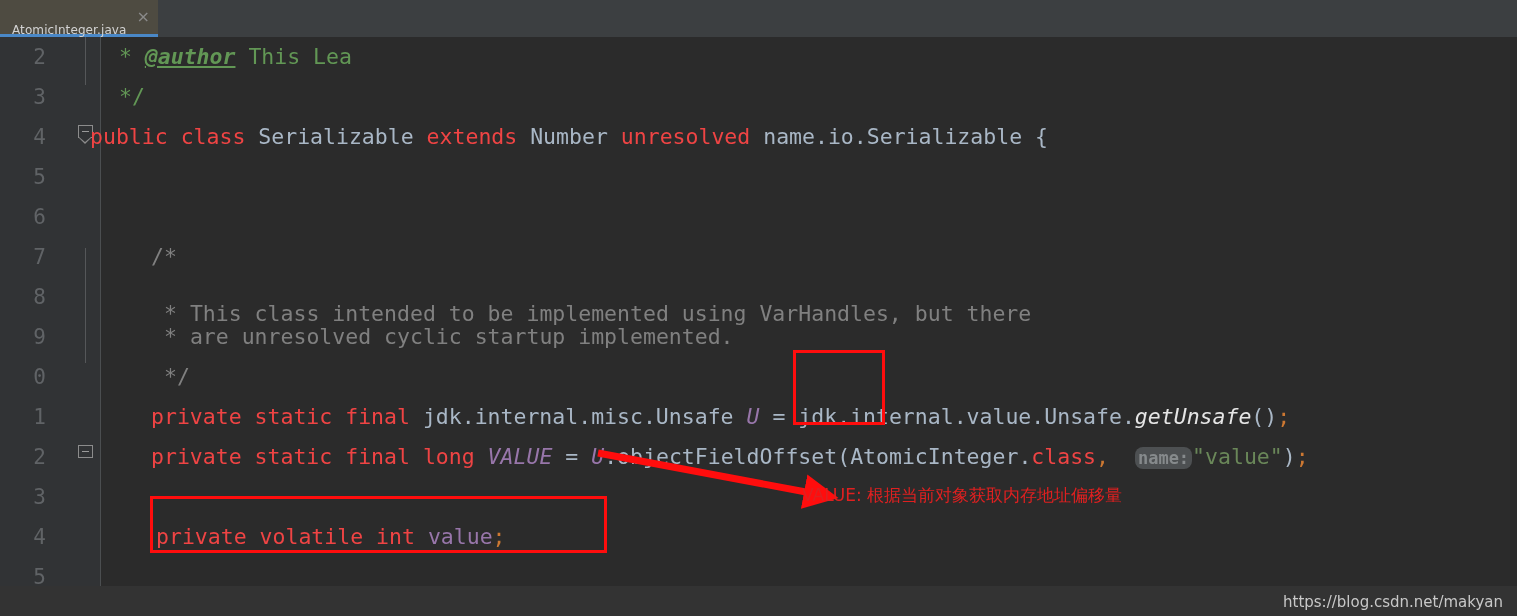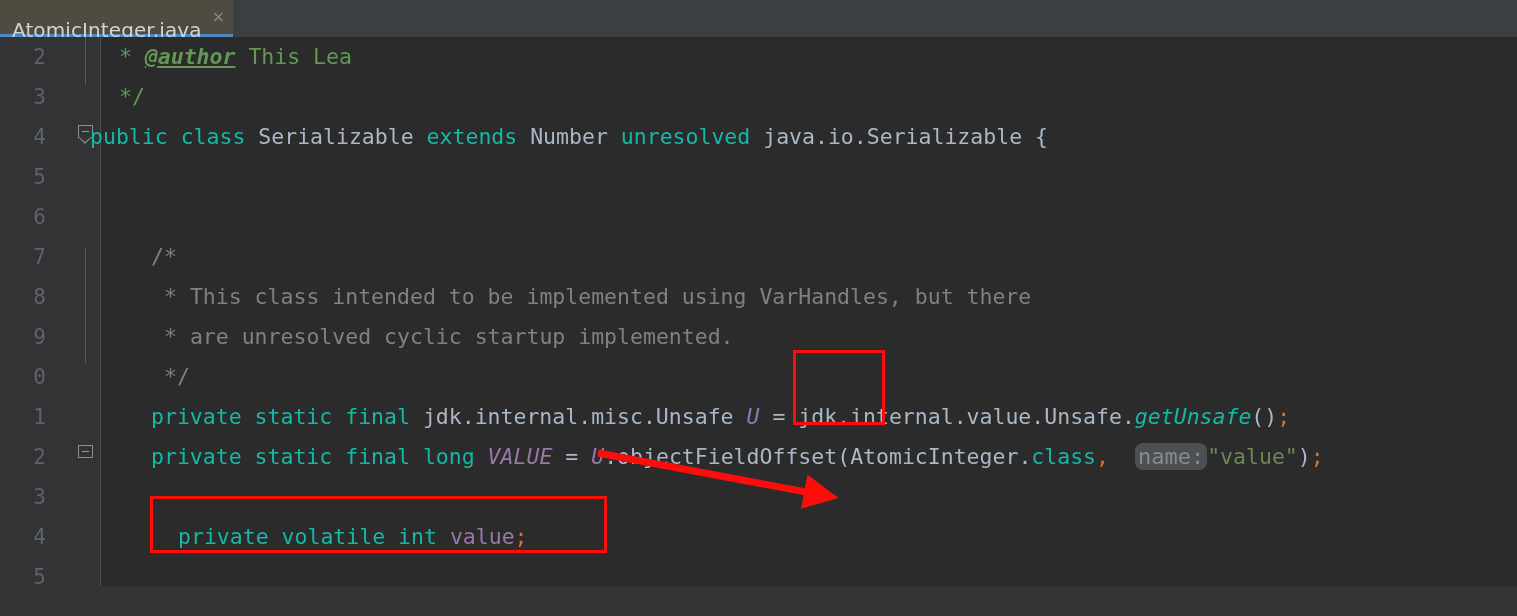"AtomicInteger.java" .tab-label { font-size: 20px -> 12px }
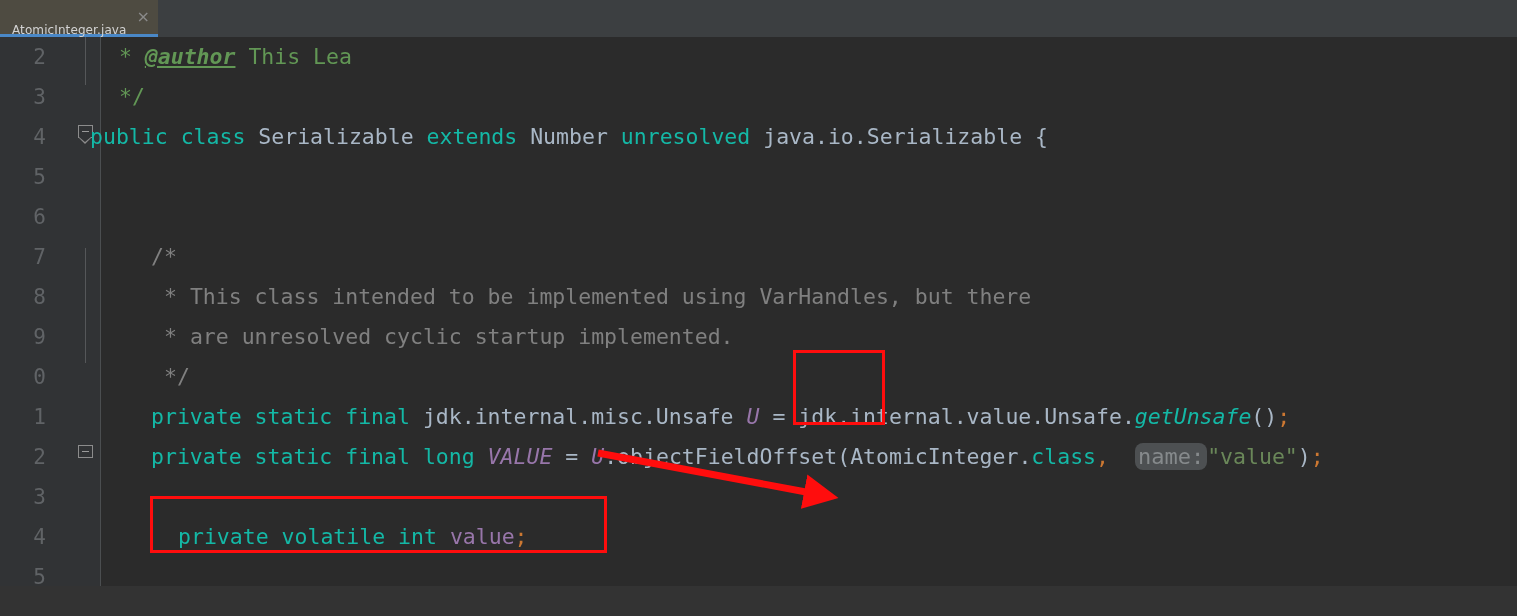"public" .kw { color: #14b8a6 -> #ef4444 }
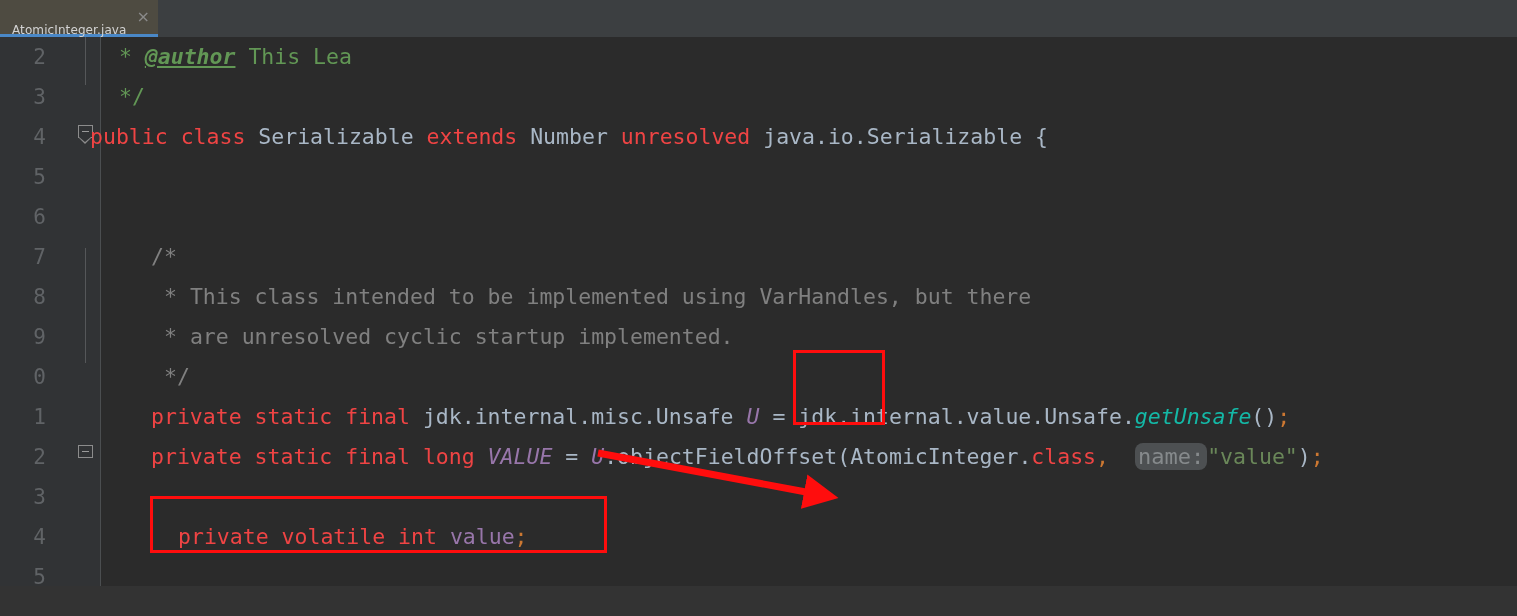"java.io." span.plain { text: java.io -> name.io }
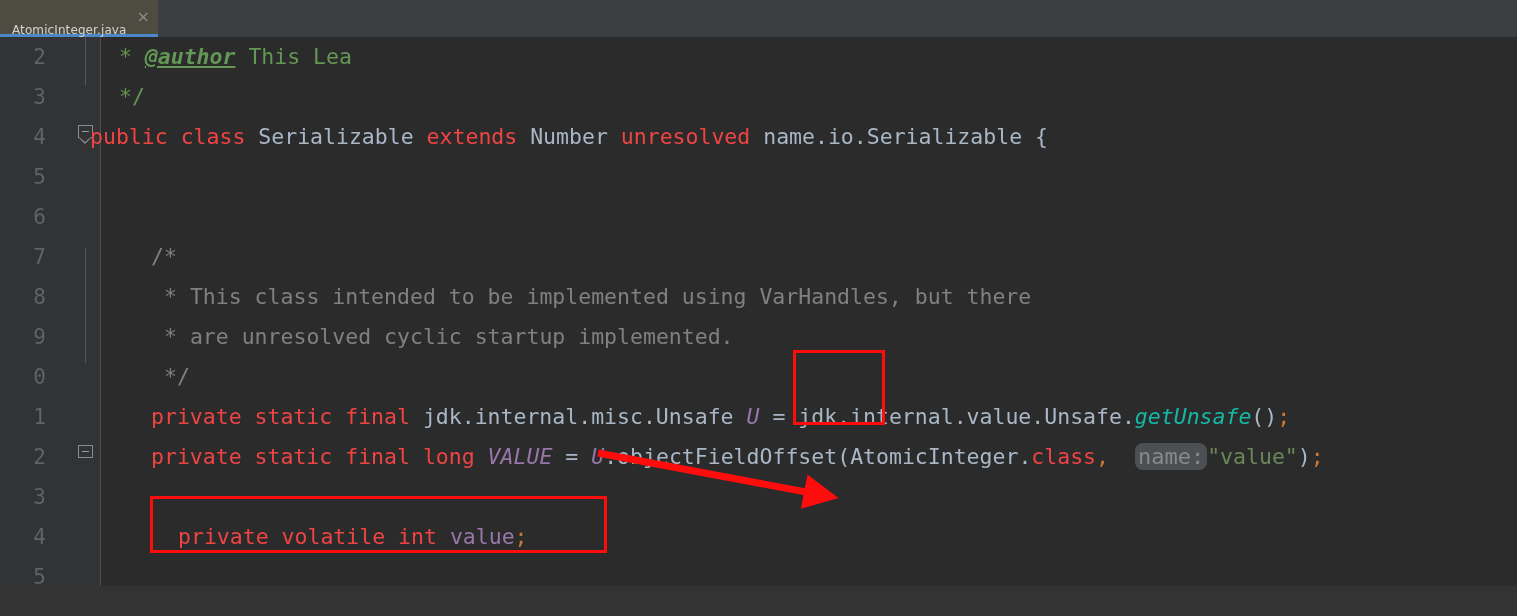"* This class intended to" span.code { margin-top: none -> 17px }
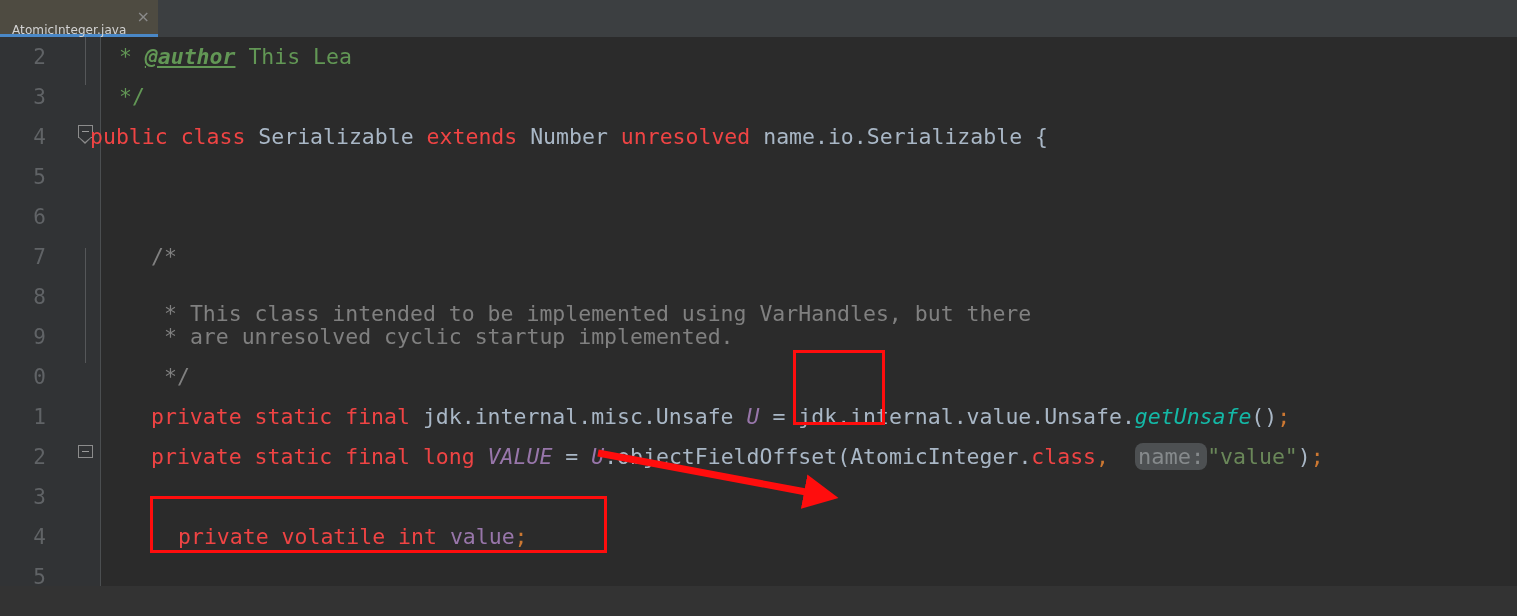"getUnsafe" .smeth { color: #14b8a6 -> #e5e5e5 }
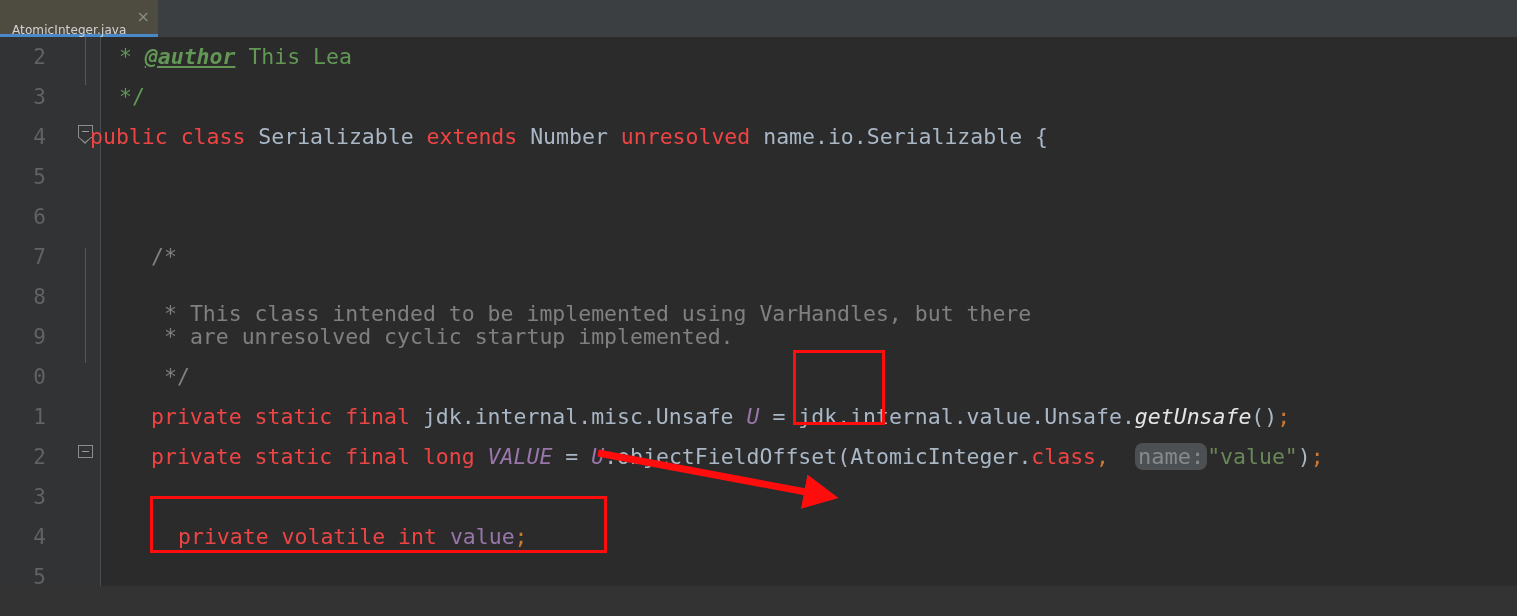"name:" .hint { font-size: 22px -> 17px; font-weight: none -> bold }
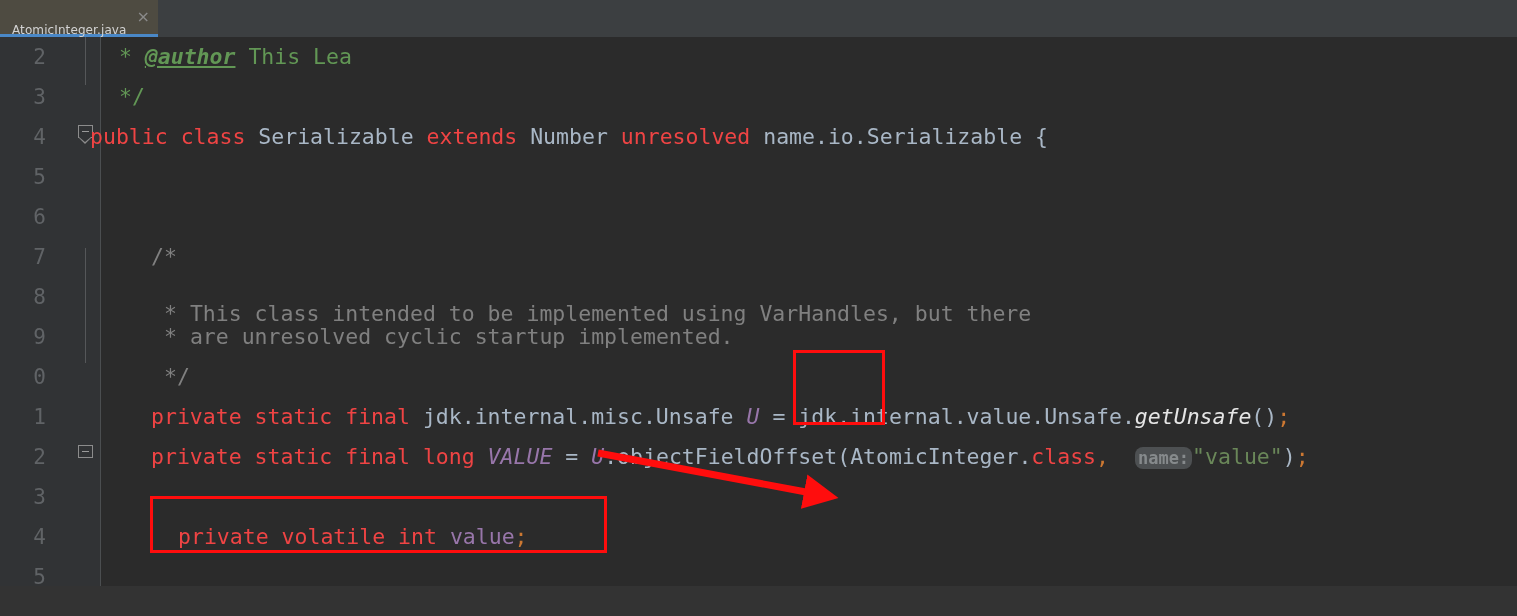"VALUE: 根据当前对象获取内存地址偏移量" div.annot-text { html: none -> <div>VALUE: 根据当前对象获取内存地址偏移量</div> }
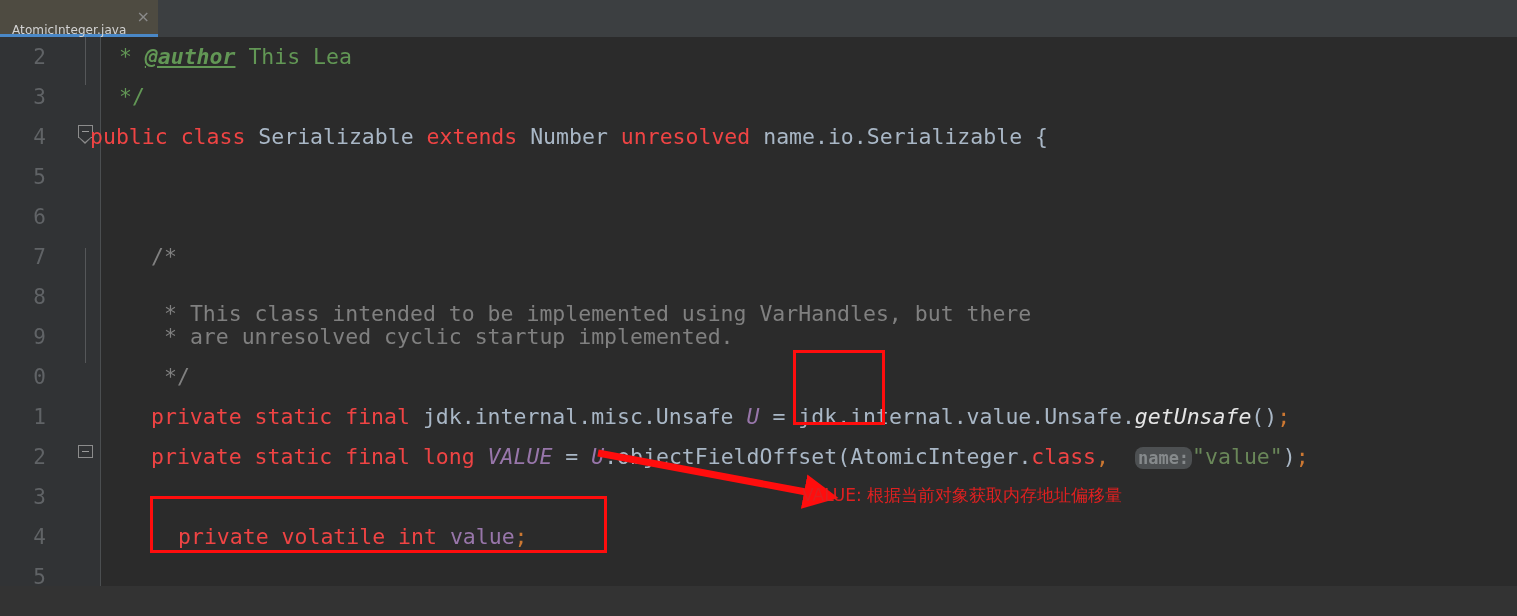"private volatile int value;" span.code { margin-left: 22px -> none }
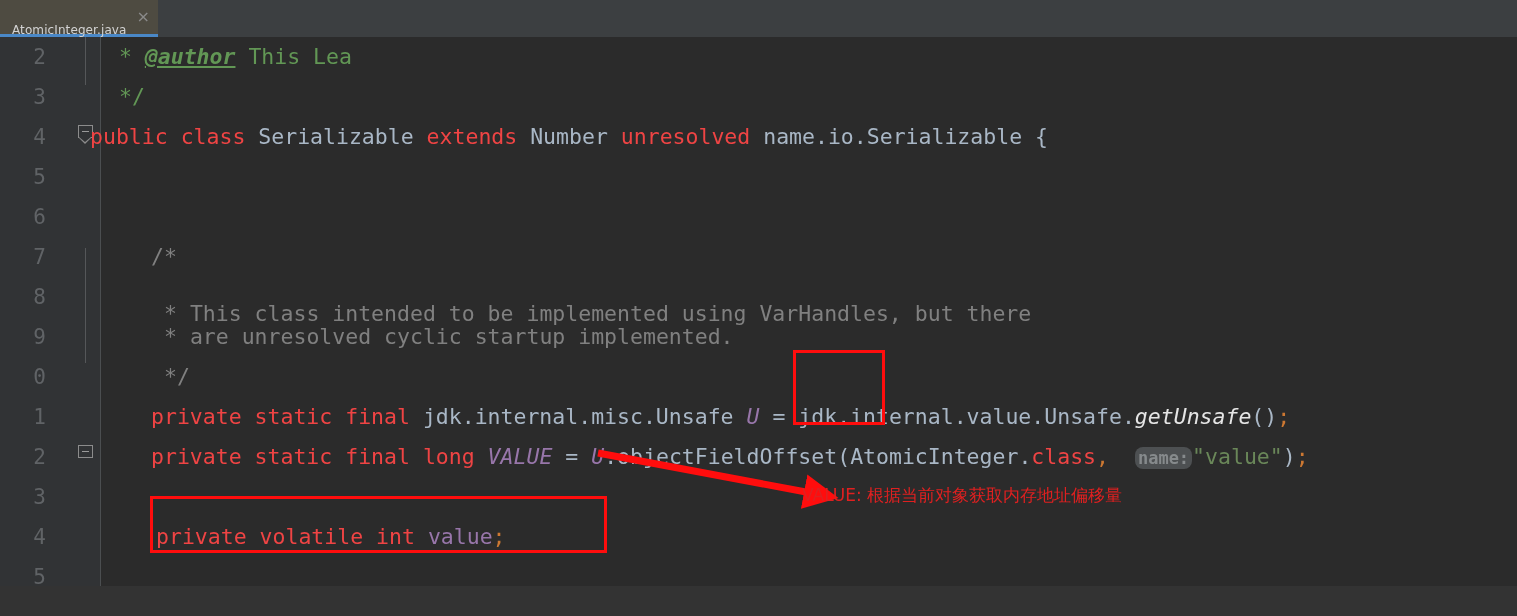"https://blog.csdn.net/makyan" div.watermark { html: none -> <div>https://blog.csdn.net/makyan</div> }
